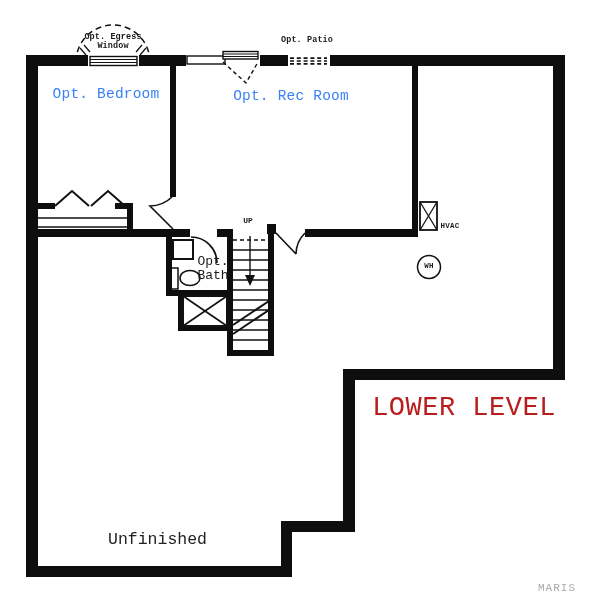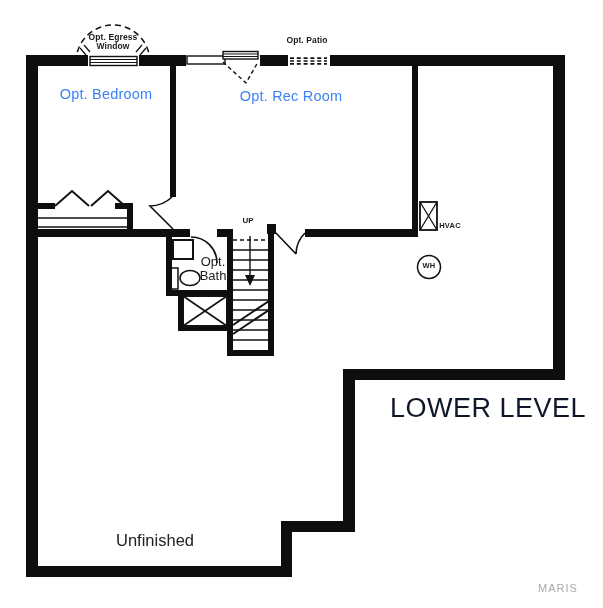"Opt. Egress" #plan { font-family: Liberation Sans, sans-serif -> Liberation Mono, monospace }
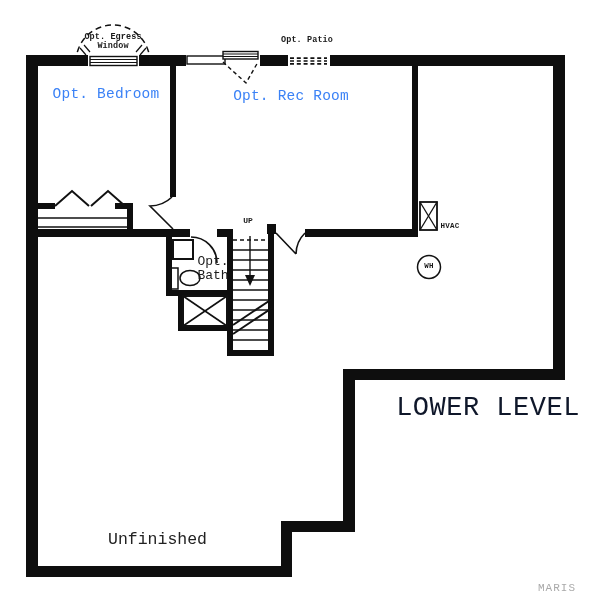"LOWER LEVEL" .lbl-title { color: #0f172a -> #b91c1c; margin-left: 24px -> none }
